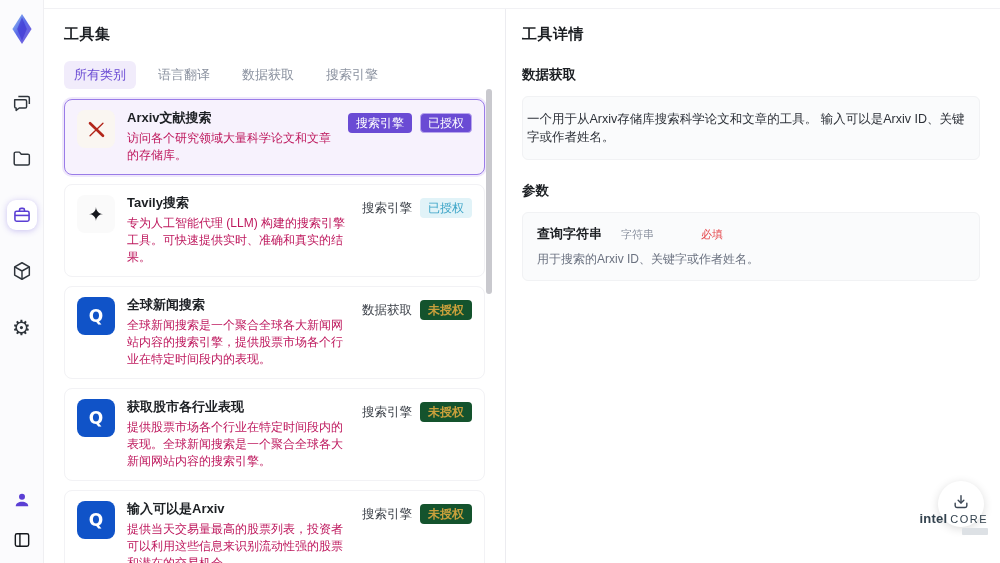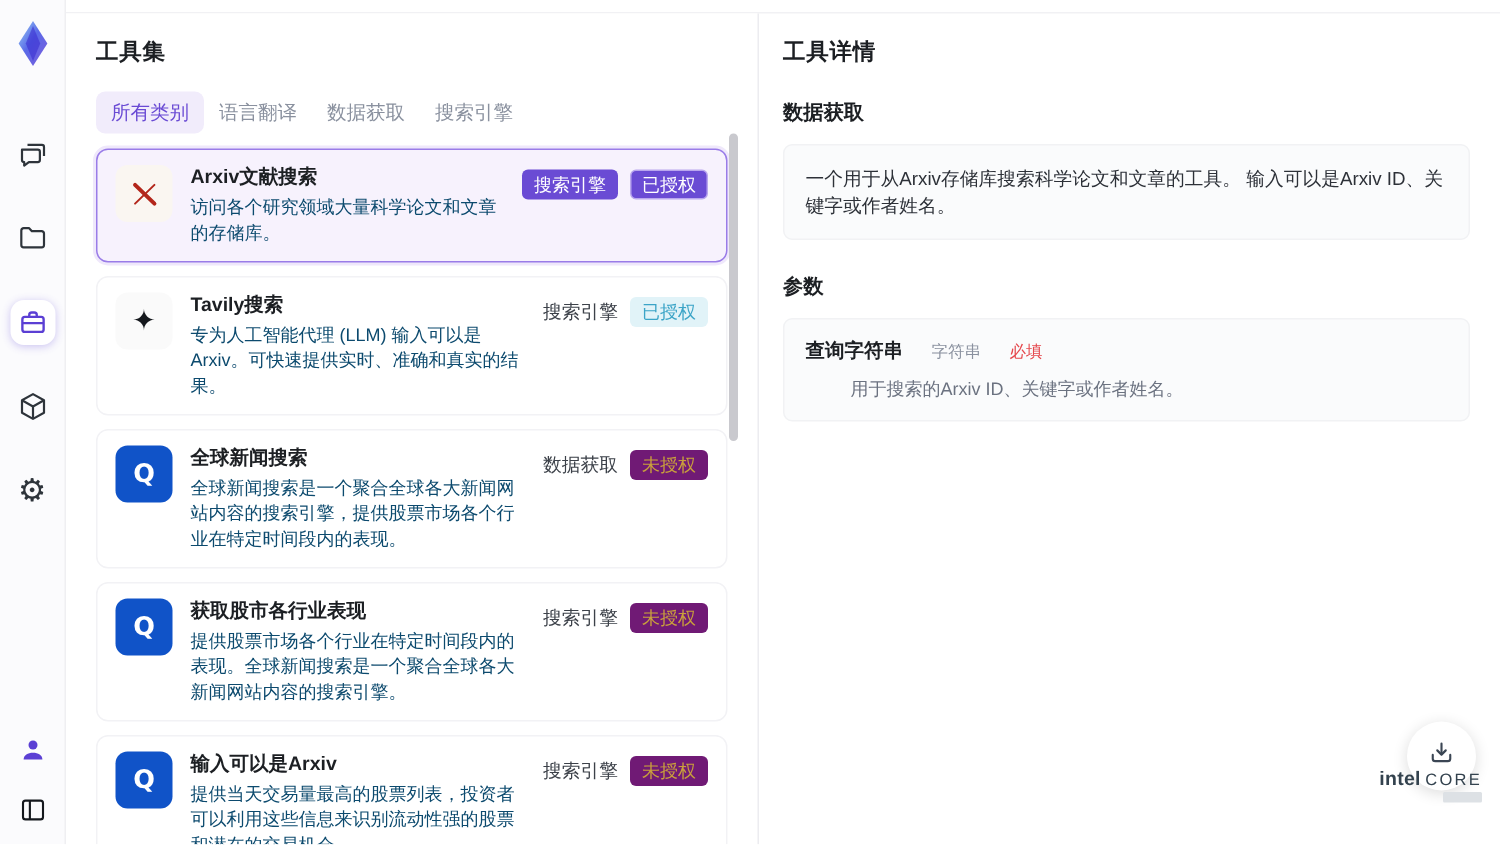"所有类别" .tabs { gap: none -> 12px }
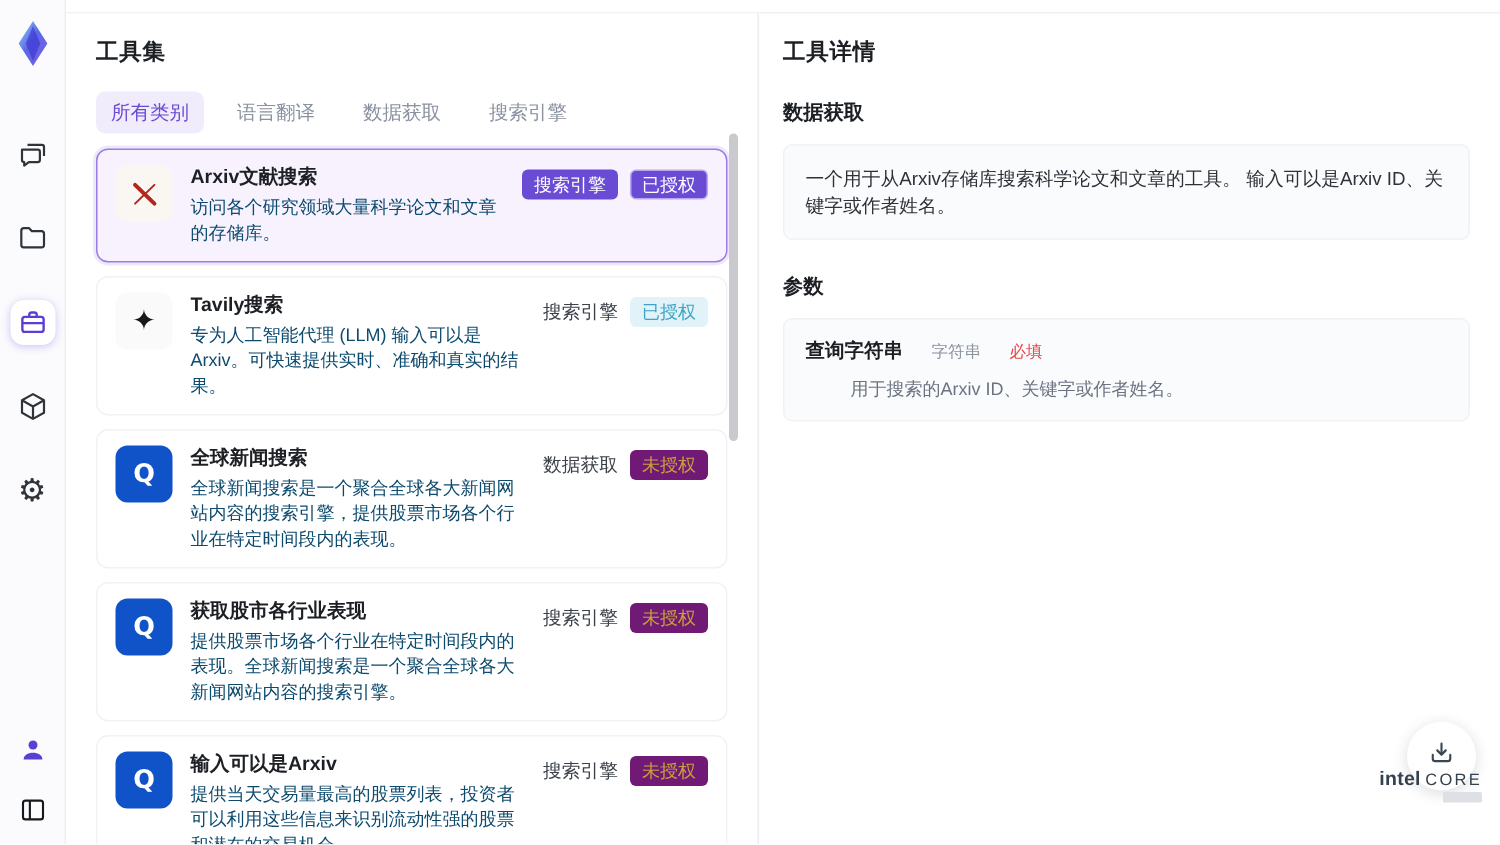"一个用于从Arxiv存储库搜索科学论文和文章的工具。 输入可以是Arxiv" .info-box { padding: 13px 14px -> 13px 4px }
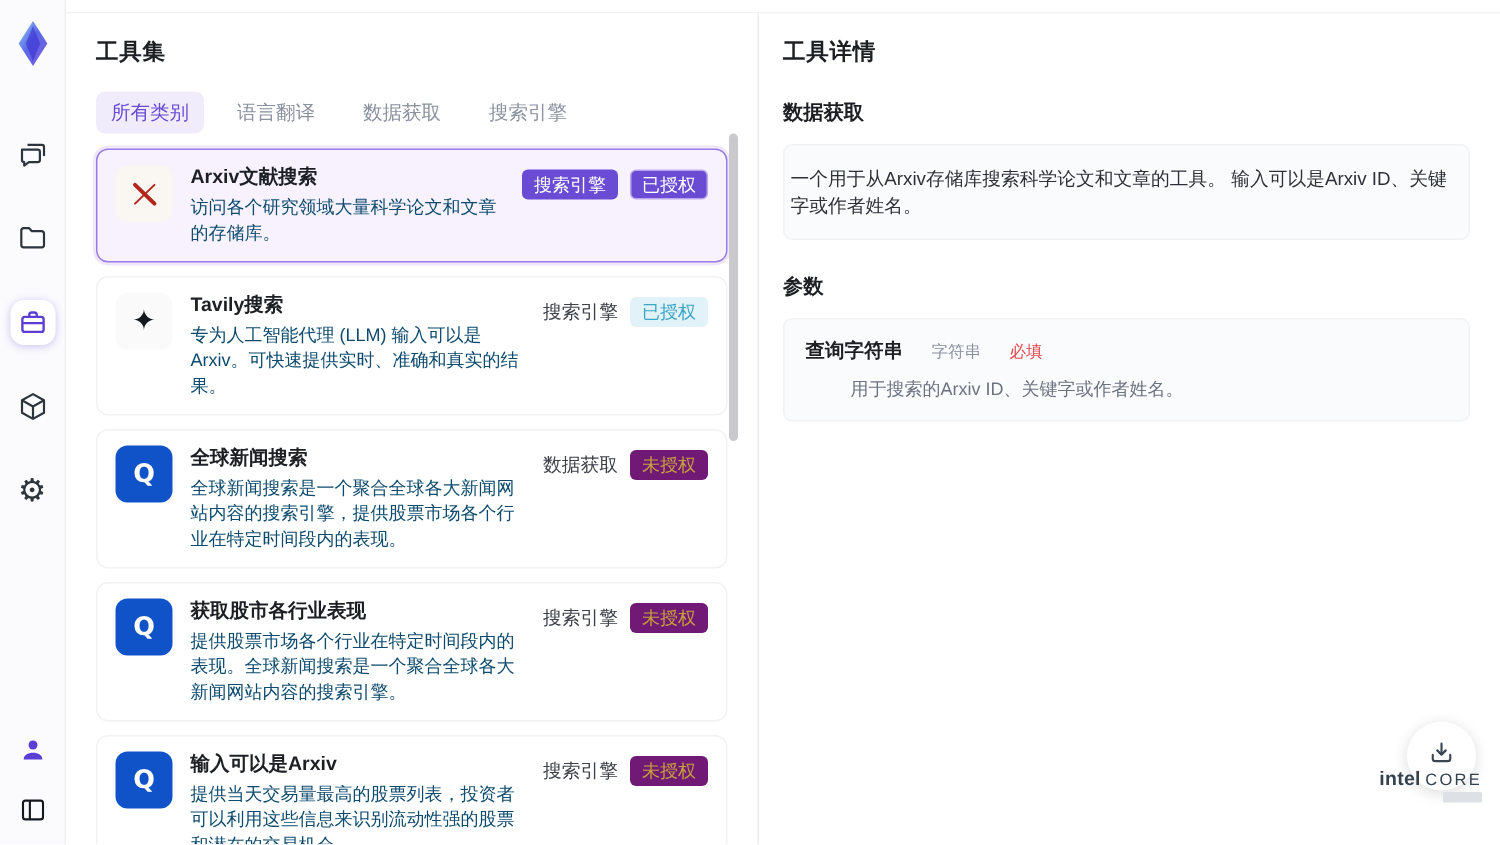"访问各个研究领域大量科学论文和文章的存储库。" .card-desc { color: #0c4a6e -> #be185d }
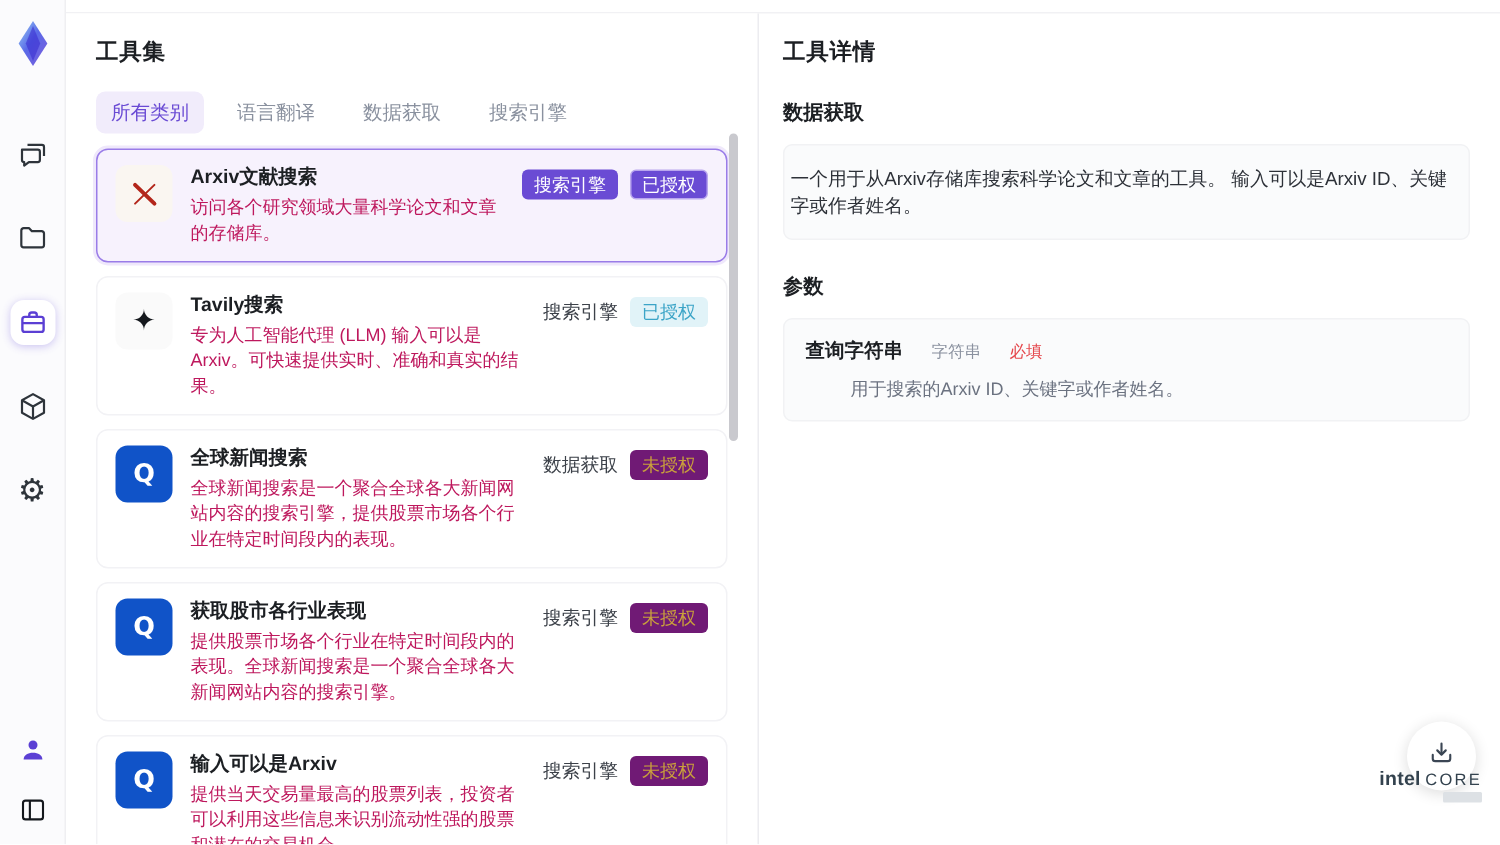"专为人工智能代理 (LLM)" div.card-desc { text: 输入可以是Arxiv -> 构建的搜索引擎工具 }
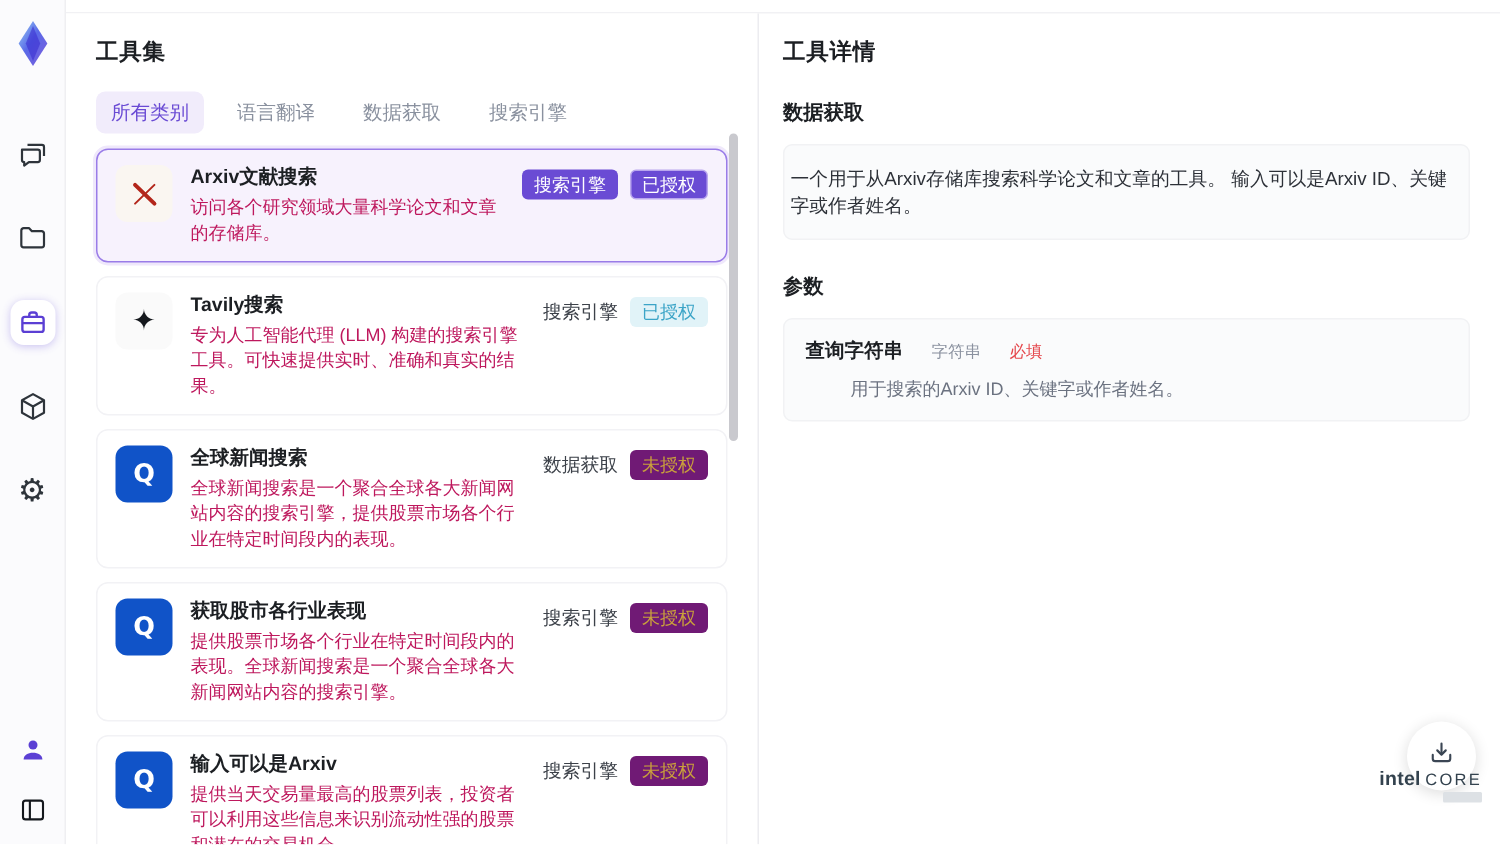"必填" .param-required { margin-left: none -> 28px }
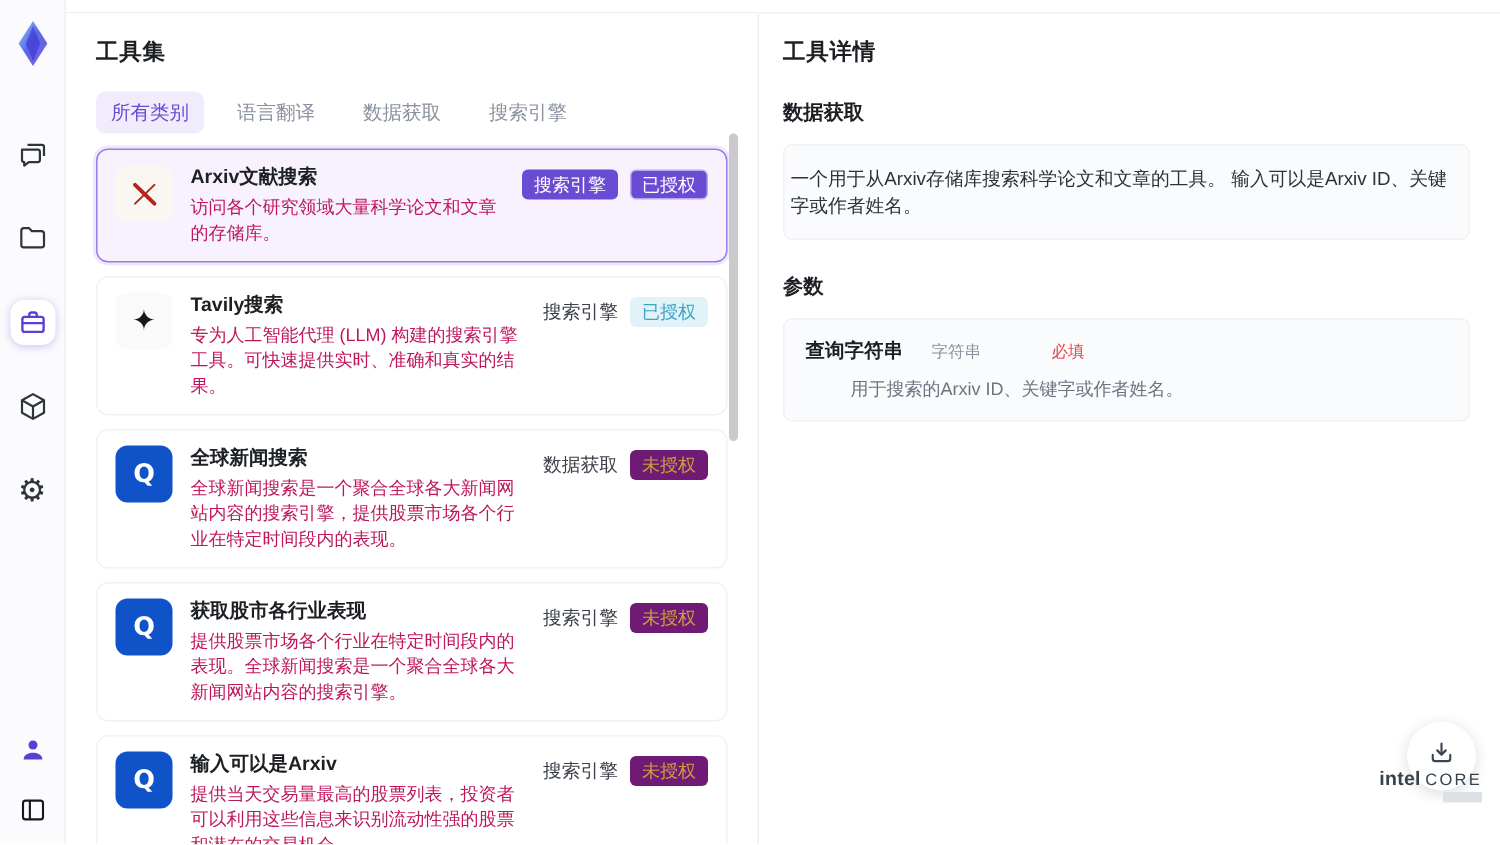"用于搜索的Arxiv ID、关键字或作者姓名。" .param-desc { margin-left: 30px -> none }
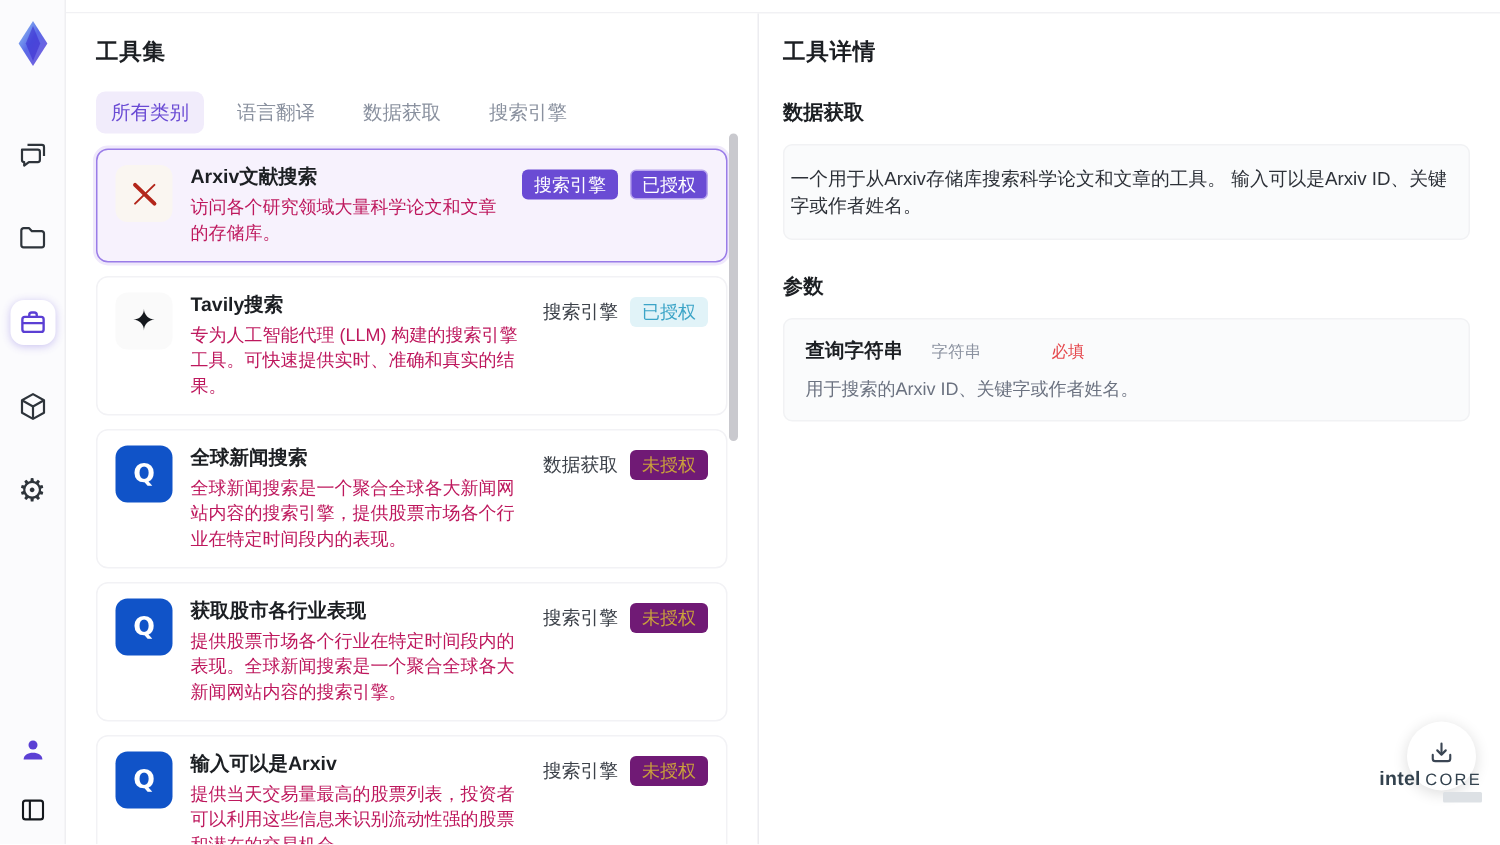"未授权" .tag-yellow { background: #701a75 -> #14532d; font-weight: none -> bold }
